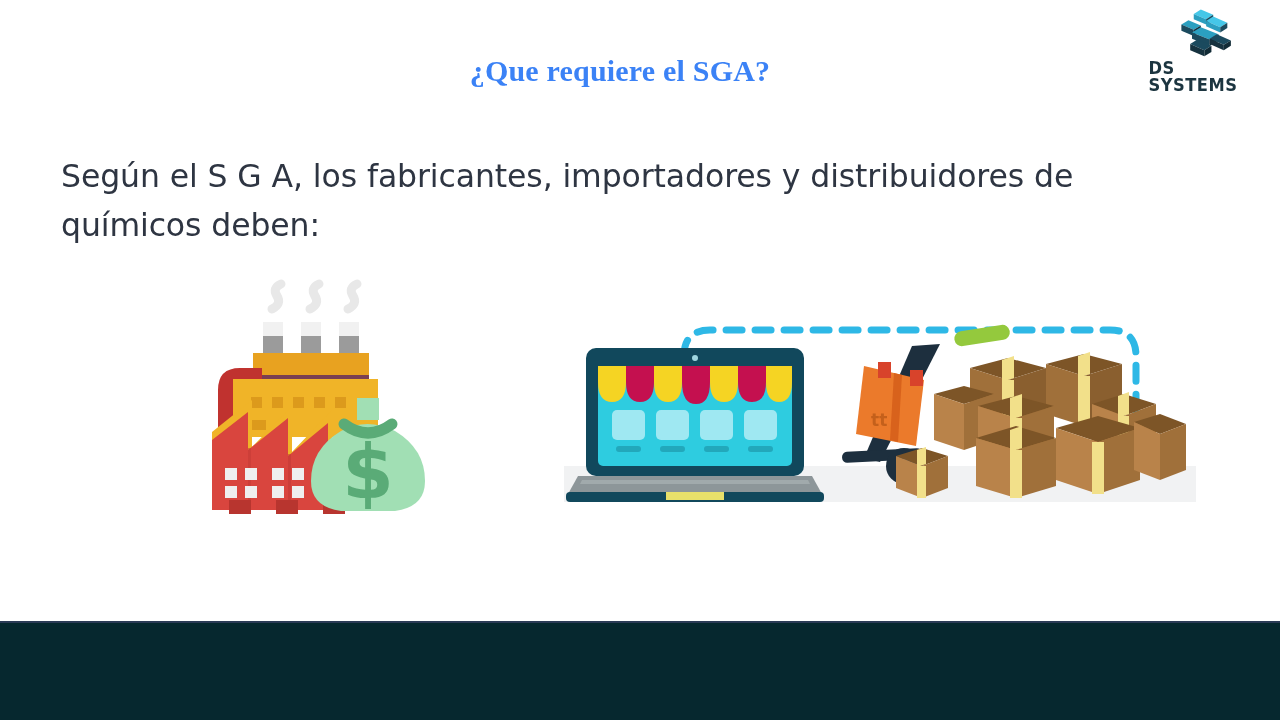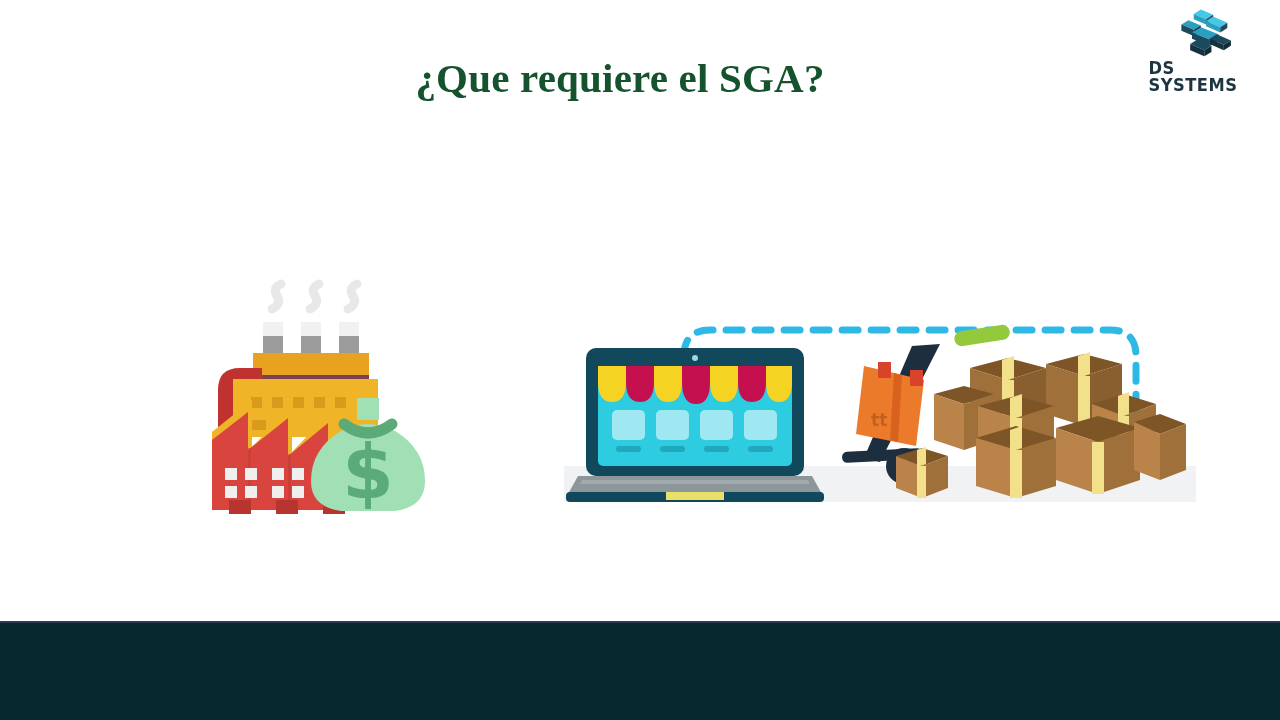"¿Que requiere el SGA?" .title { color: #14532d -> #3b82f6; font-size: 41px -> 30px }
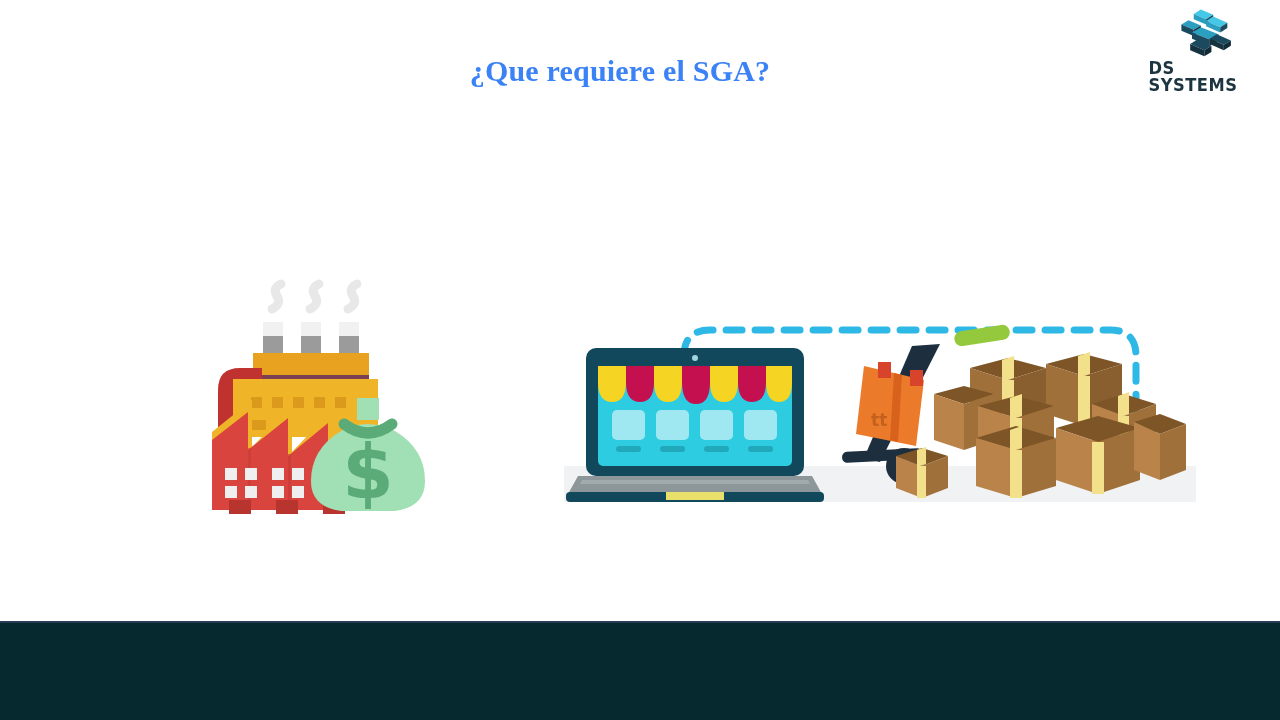"Según el S G A," div.body-text { html: none -> <div>Según el S G A, los fabricantes, importadores y distribuidores de químicos deben:</div> }
